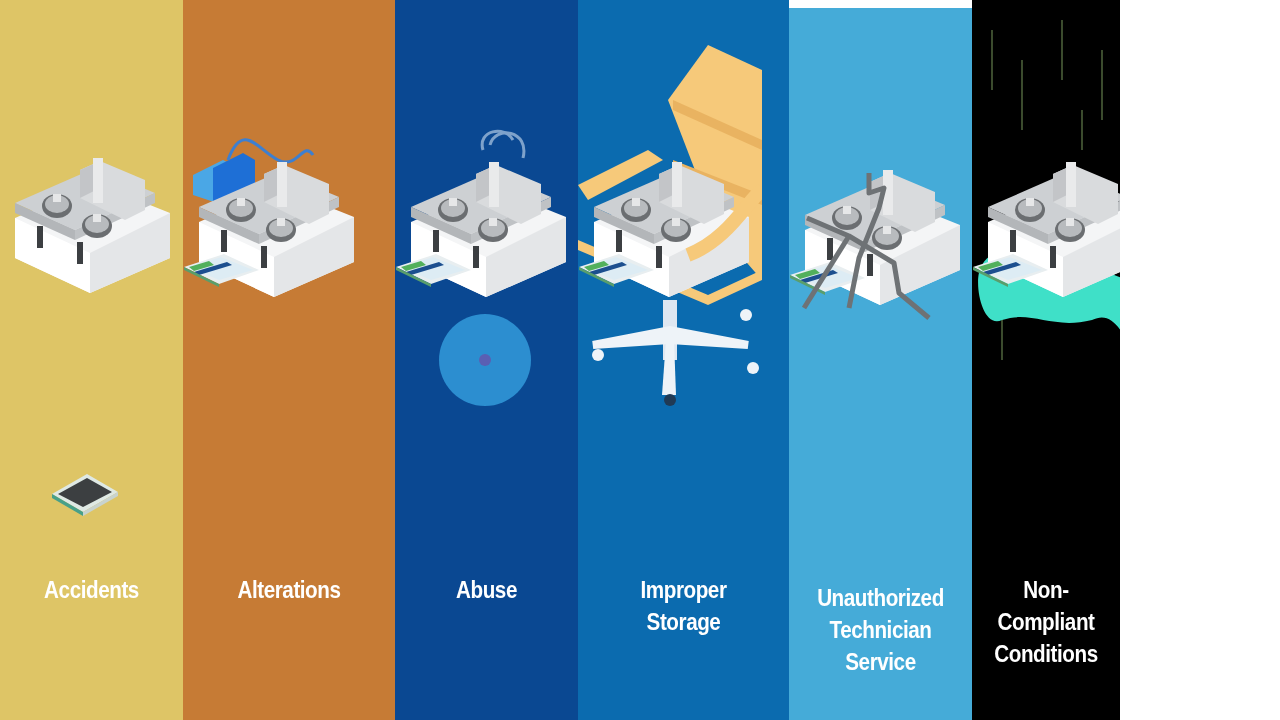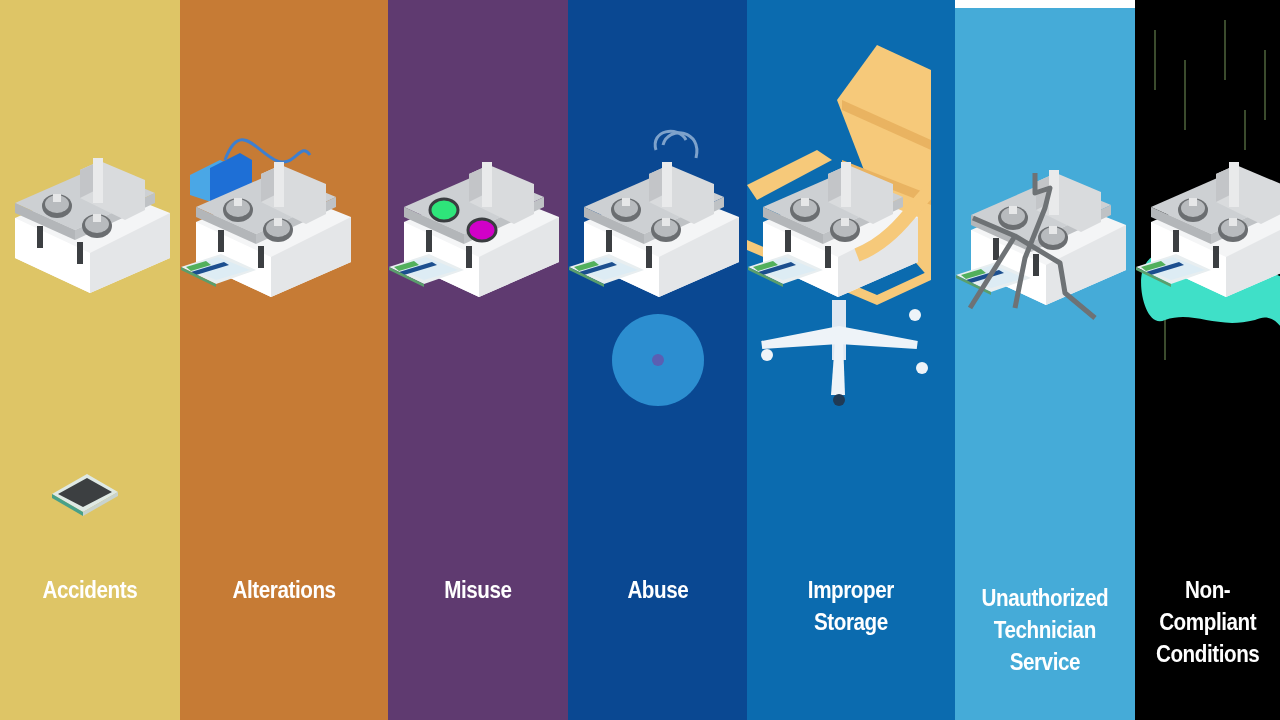"Misuse" div.col { html: <div> <svg> <g> <use></use> </g> <g> <use></use> </g> <ellipse></ellipse> <ellipse></ellipse> </svg> <div> <span>Misuse</span> </div> </div> -> none }
